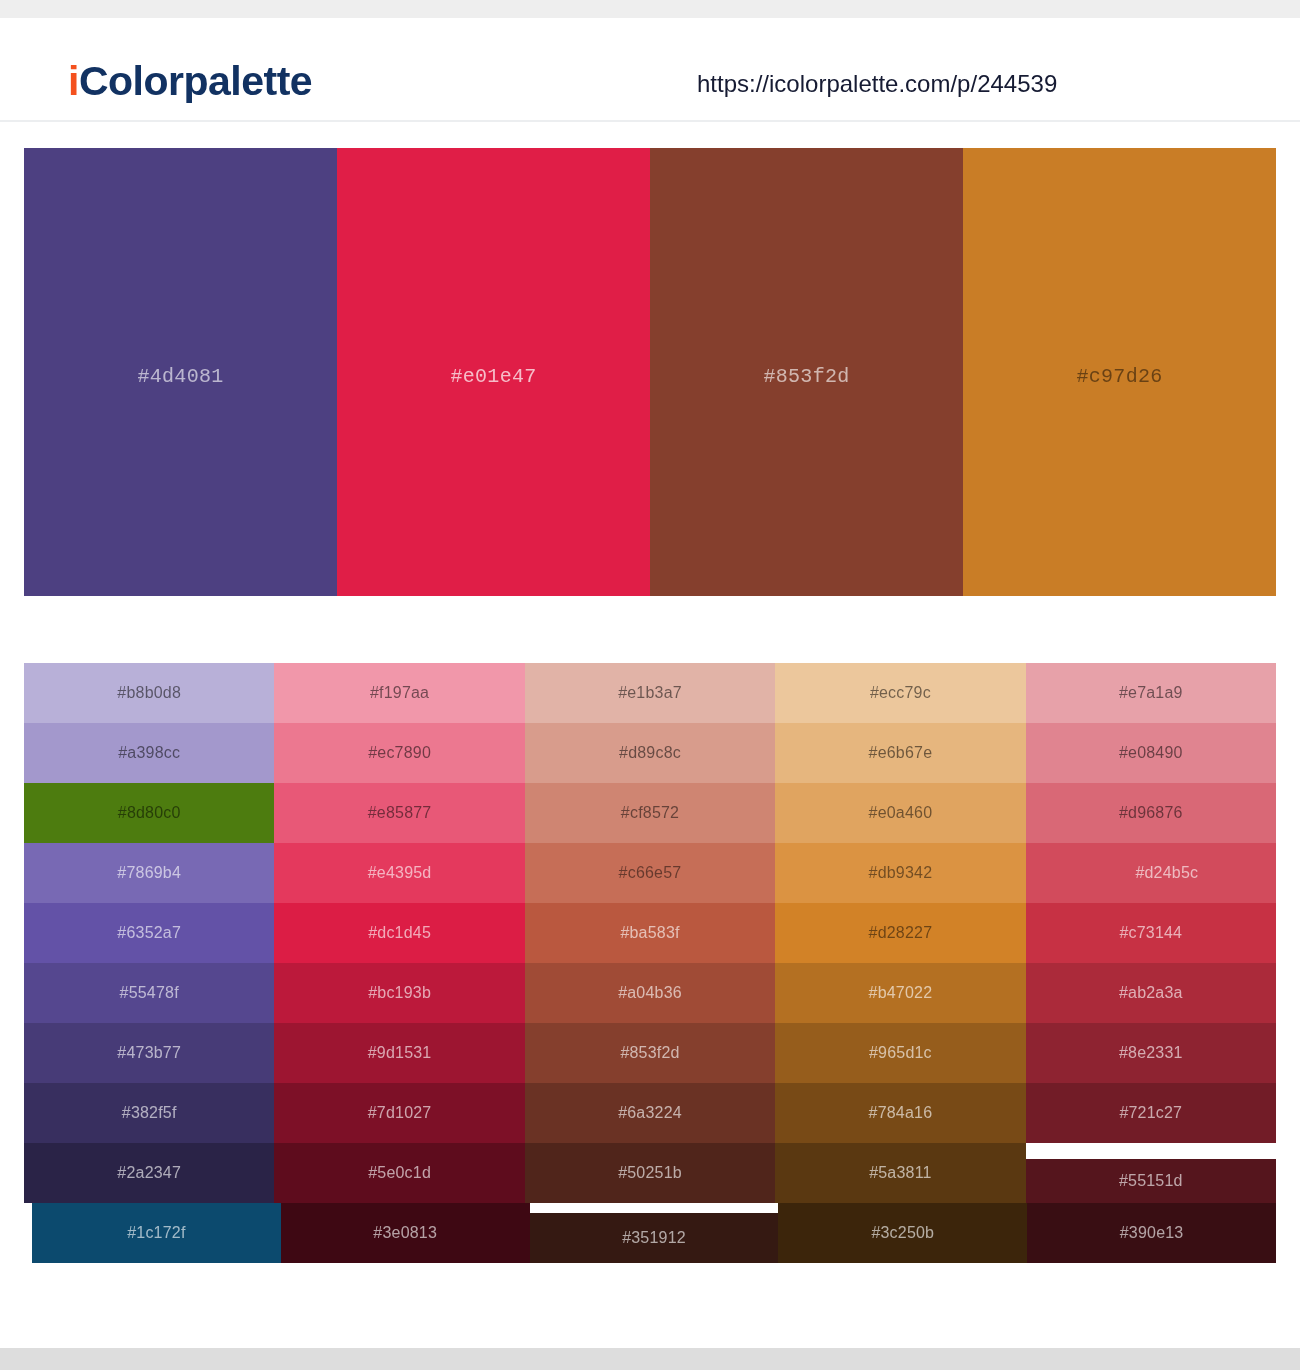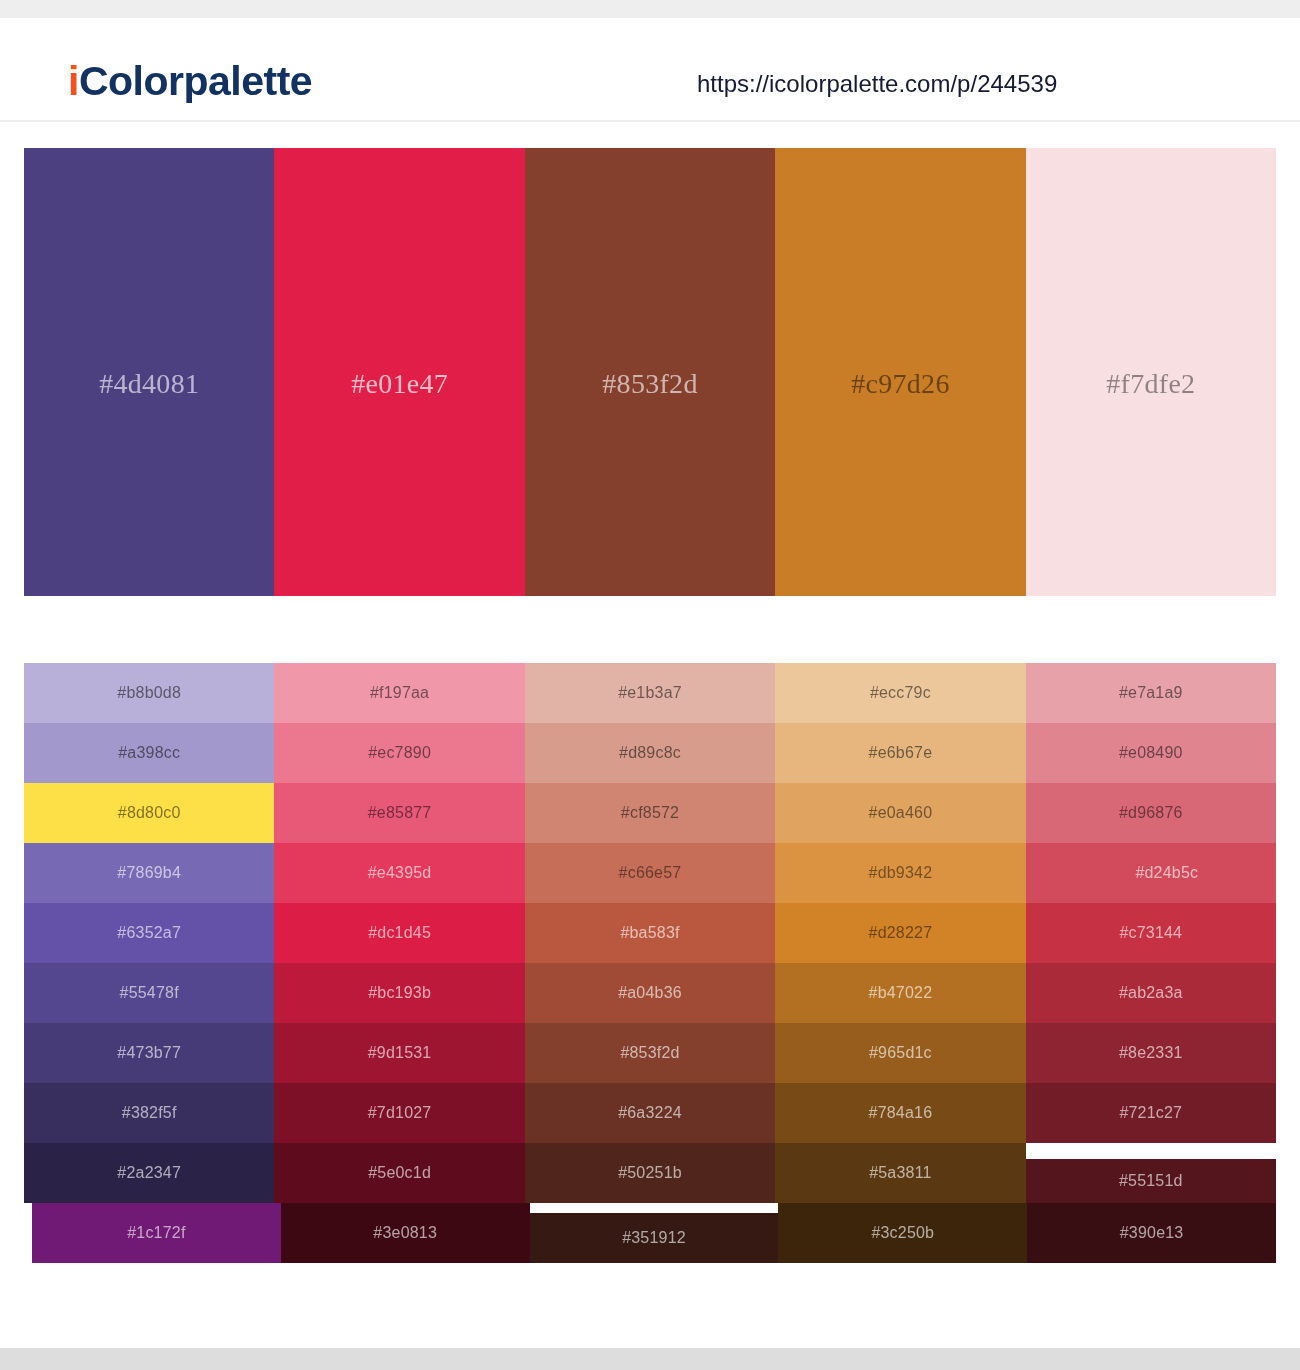"#4d4081" .palette-label { font-family: Liberation Serif, serif -> Liberation Mono, monospace; font-size: 28px -> 20px; top: 12px -> 4px }
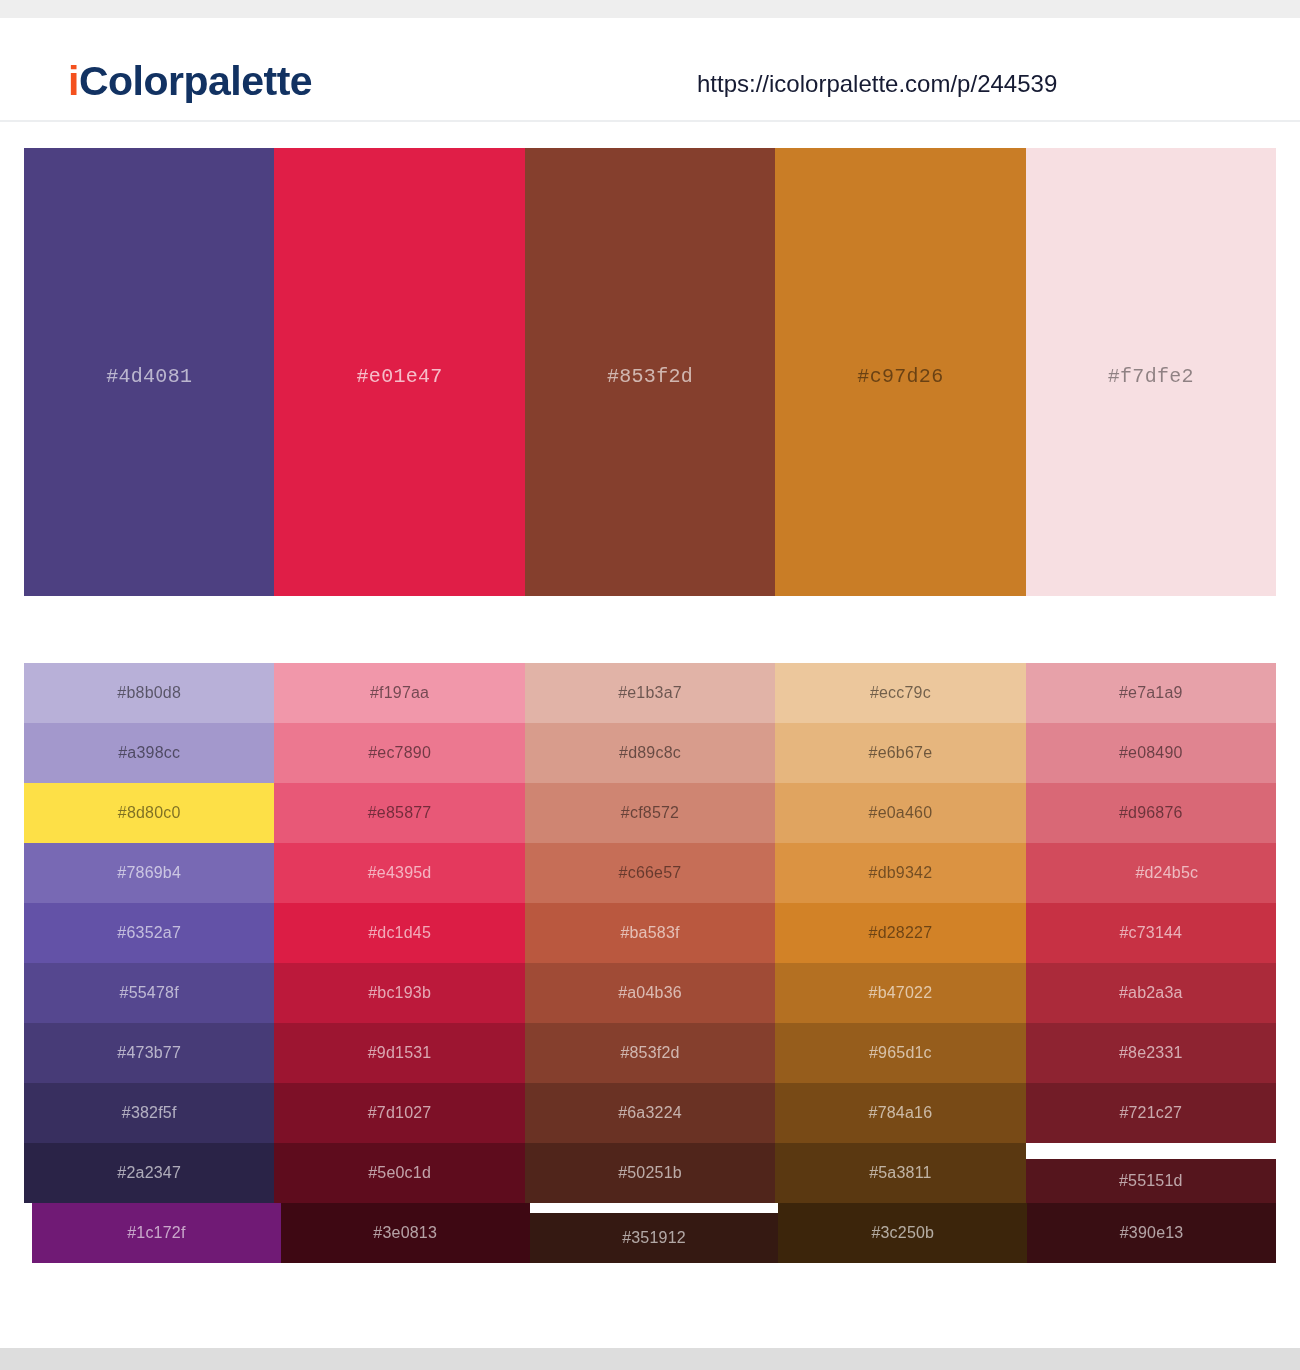"#f7dfe2" div.palette-cell { html: <div> <span>#f7dfe2</span> </div> -> none }
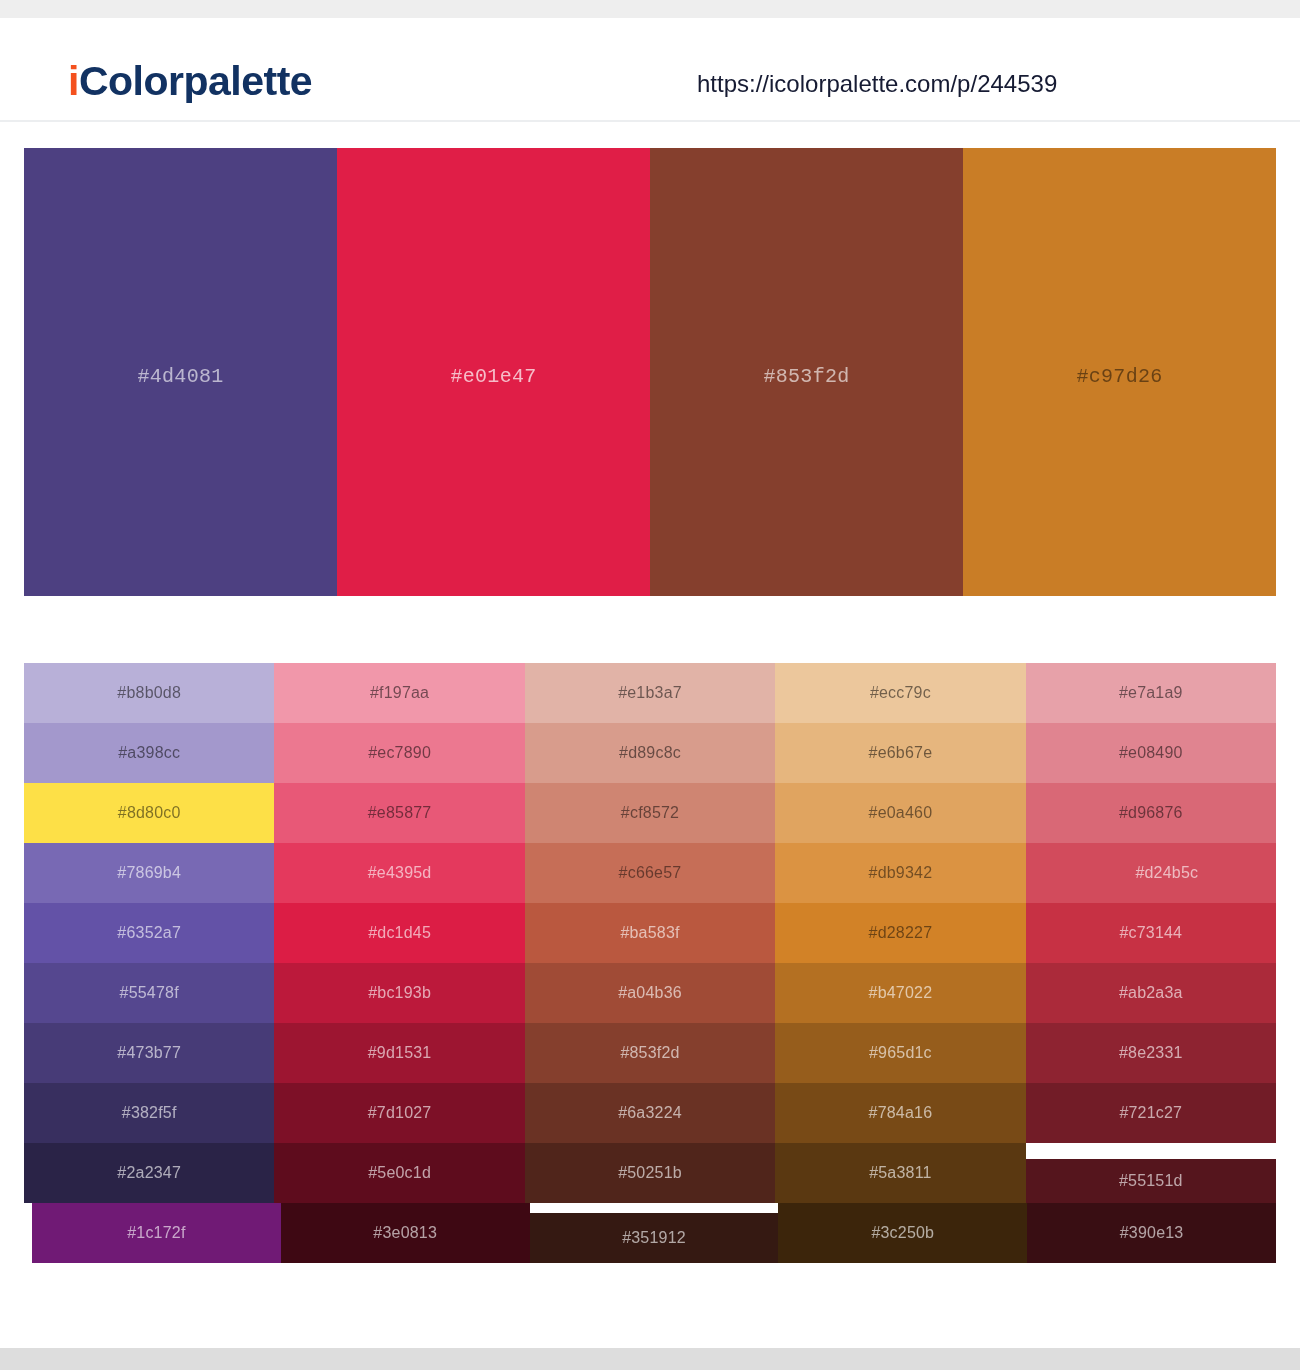"#8d80c0" div.shade-cell { background: #fde047 -> #4d7c0f }
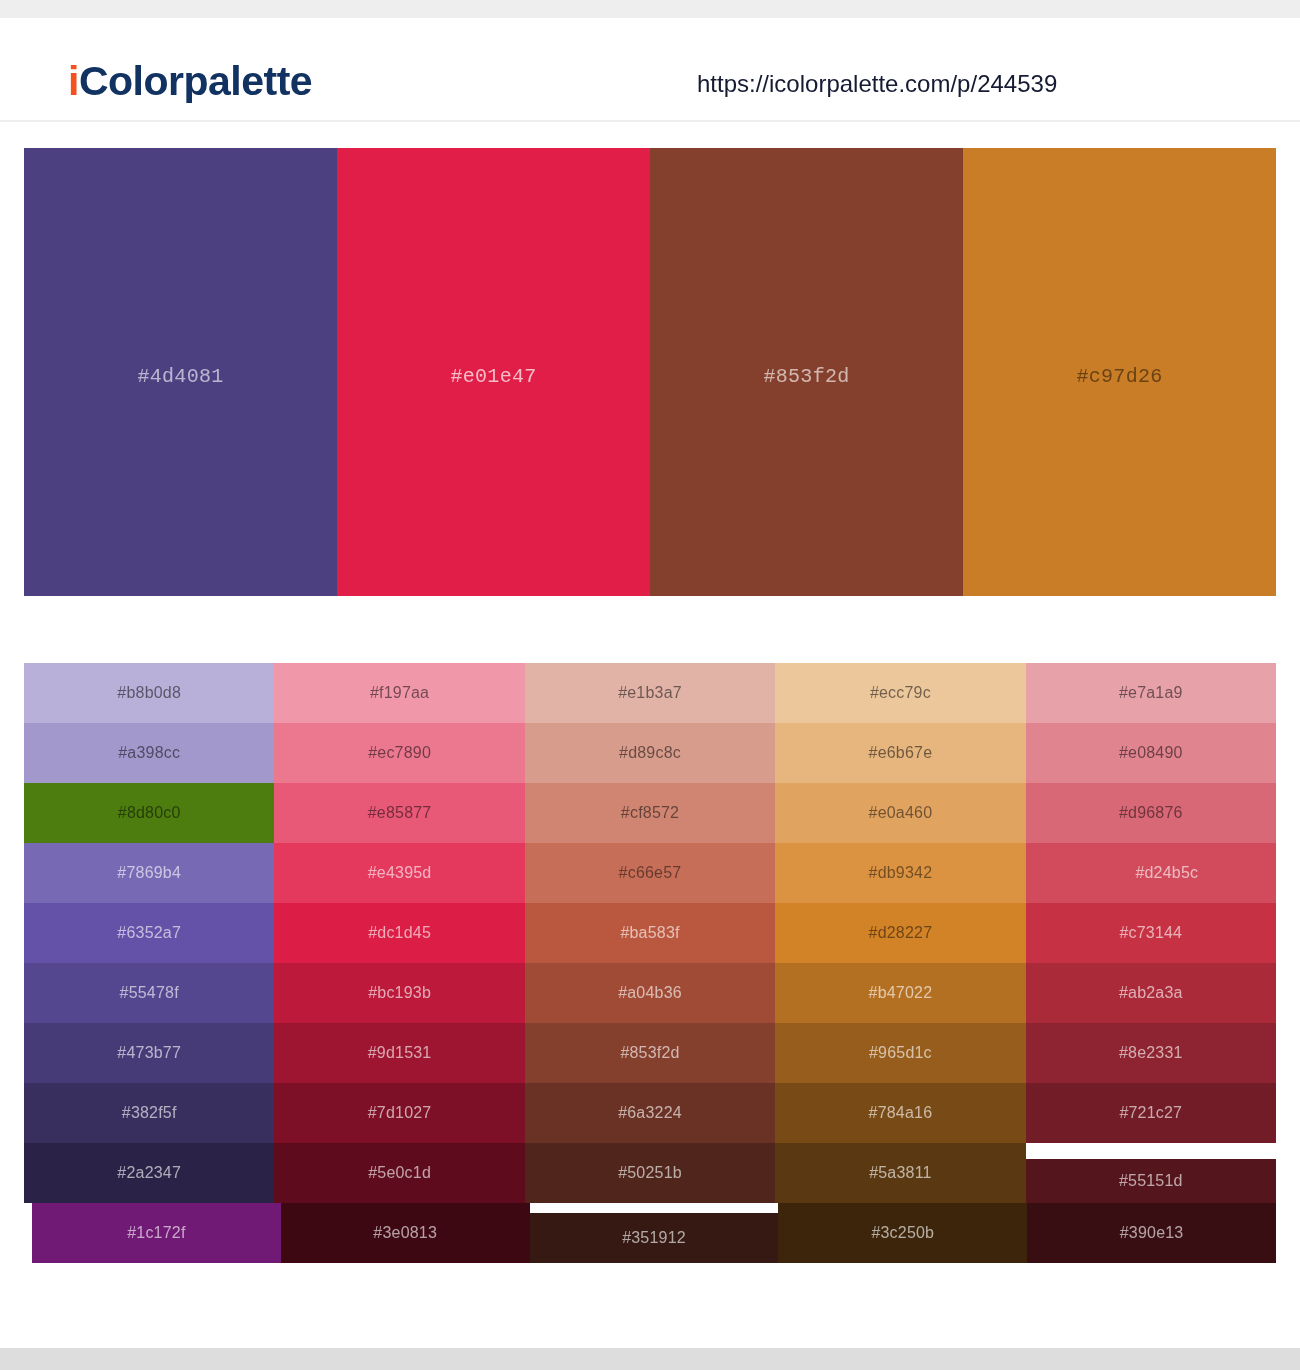"#1c172f" div.shade-cell { background: #701a75 -> #0c4a6e }
